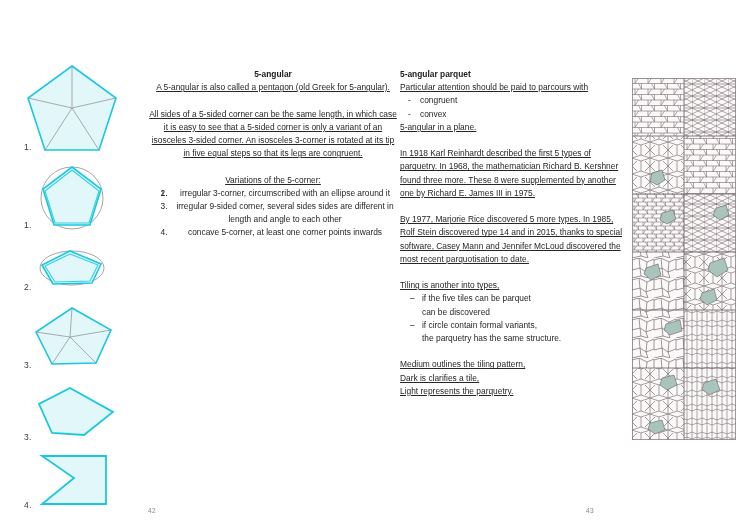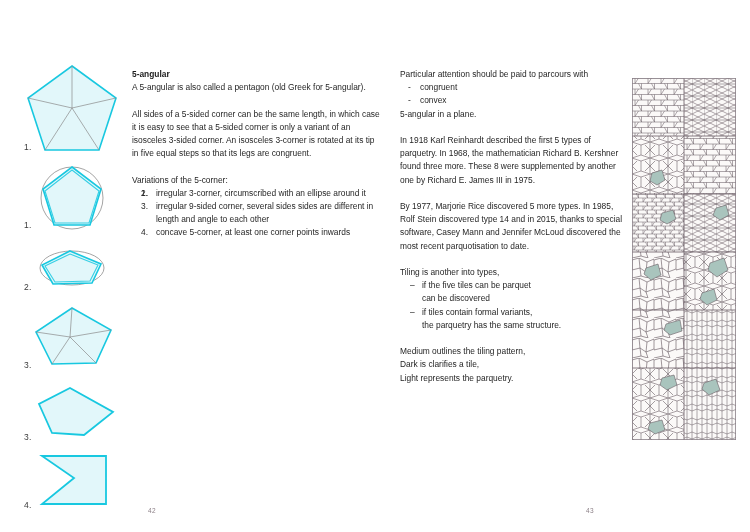"5-angular" .col-left { left: 132px -> 148px; text-align: none -> center }
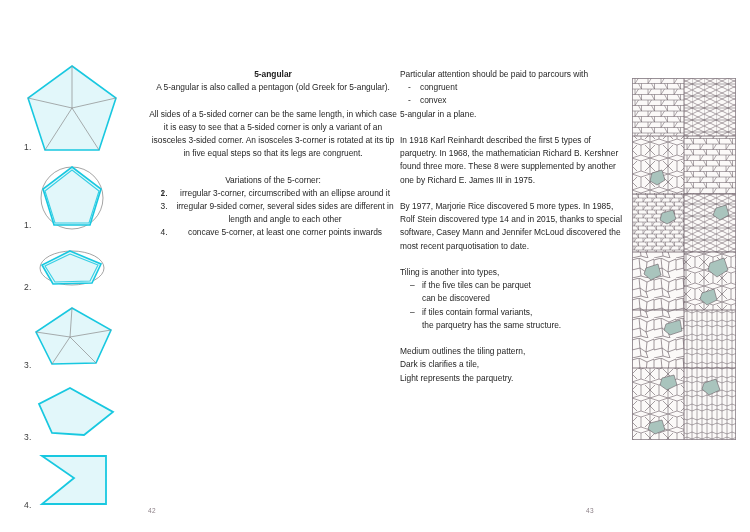"5-angular parquet" h2 { html: none -> <h2>5-angular parquet</h2> }
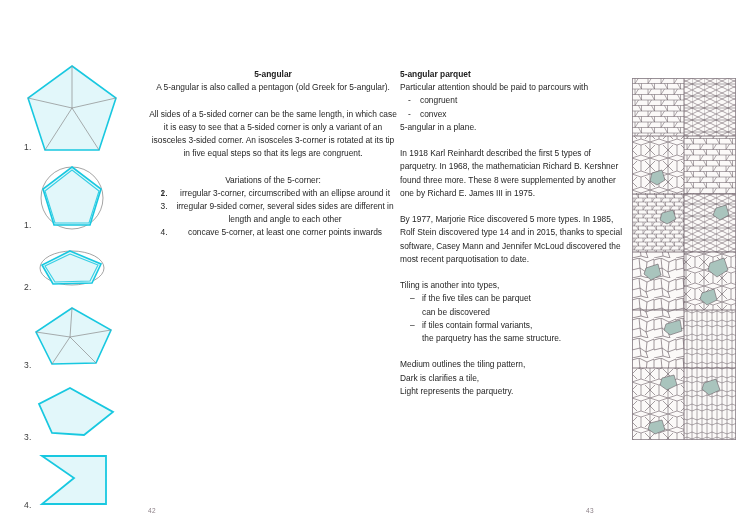"A 5-angular is also called" .col p { text-decoration: none -> underline }
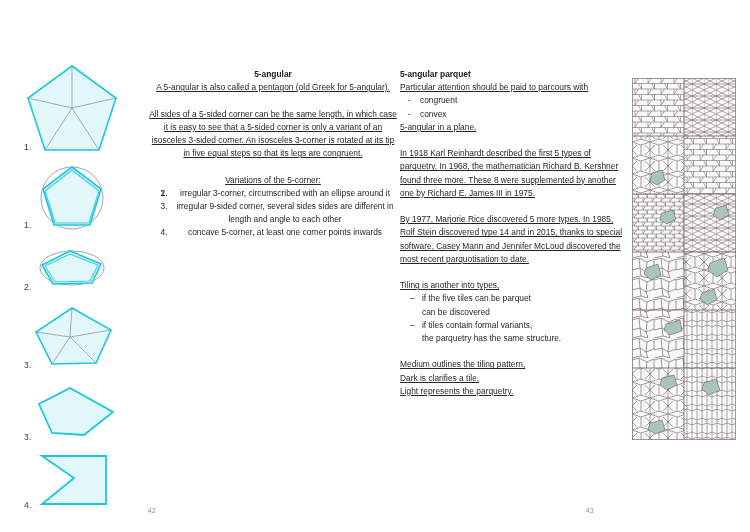"if tiles contain formal variants," span { text: tiles -> circle }
